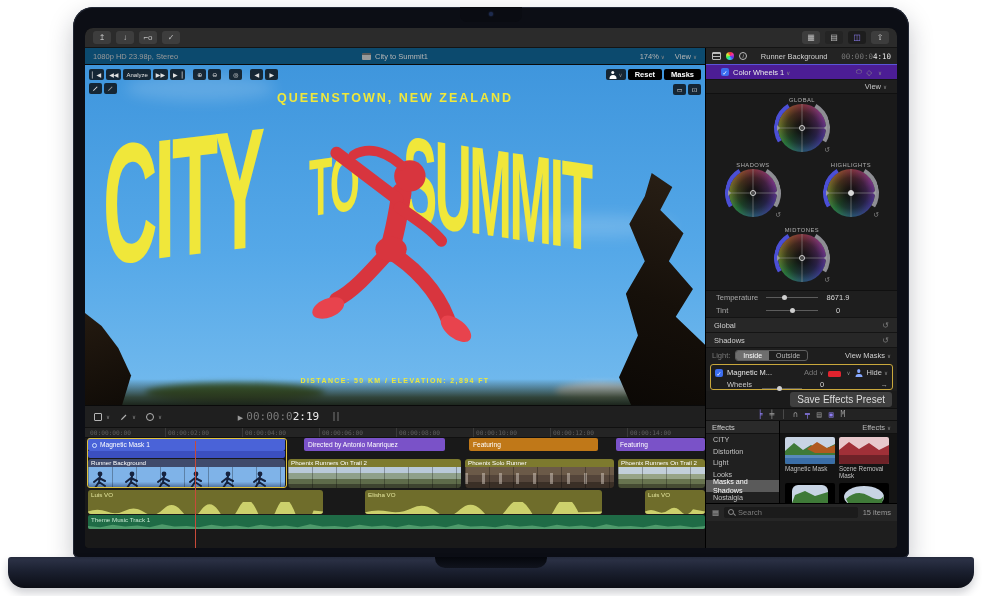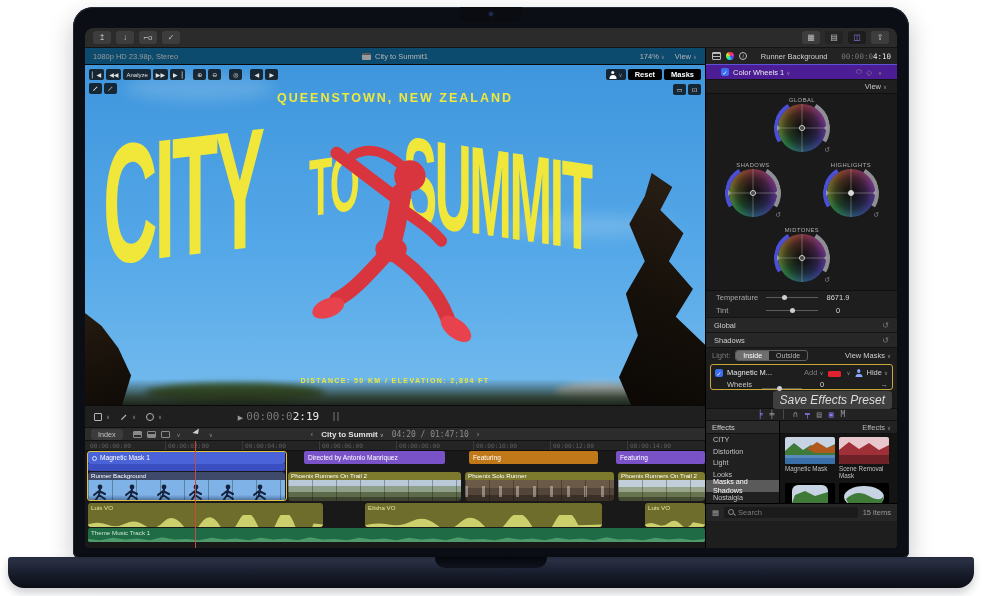"Save Effects Preset" .save-btn { font-size: 12px -> 10px; font-style: italic -> none }
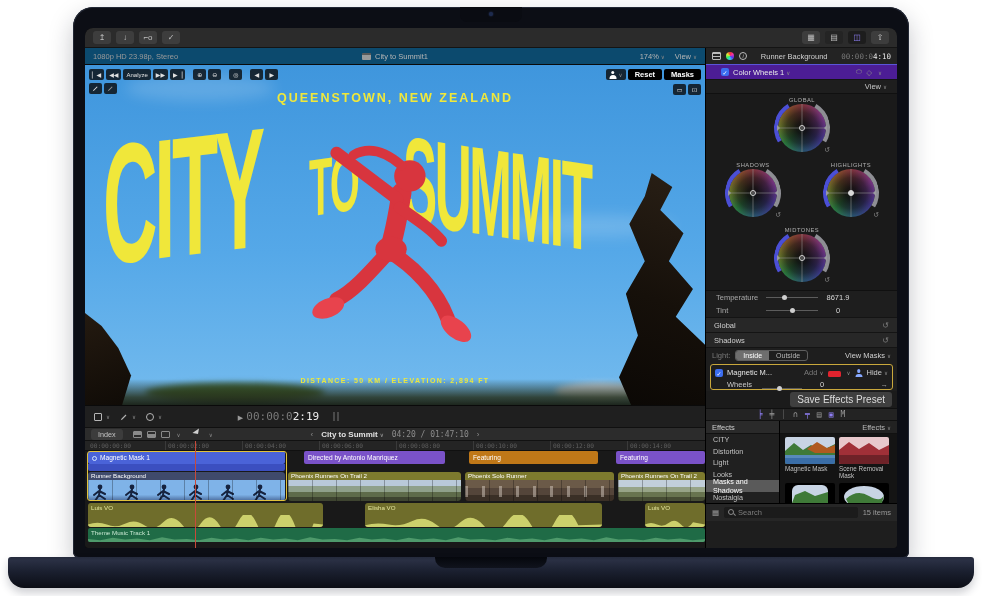"Index" div.tl-nav { html: <div> <span>Index</span> <div> <span></span> <span></span> <span></span> <span></span> <span></span> <span></span> </div> <div> <span>‹</span> <span>City to Summit</span> <span>04:20 / 01:47:10</span> <span>›</span> </div> </div> -> none }
